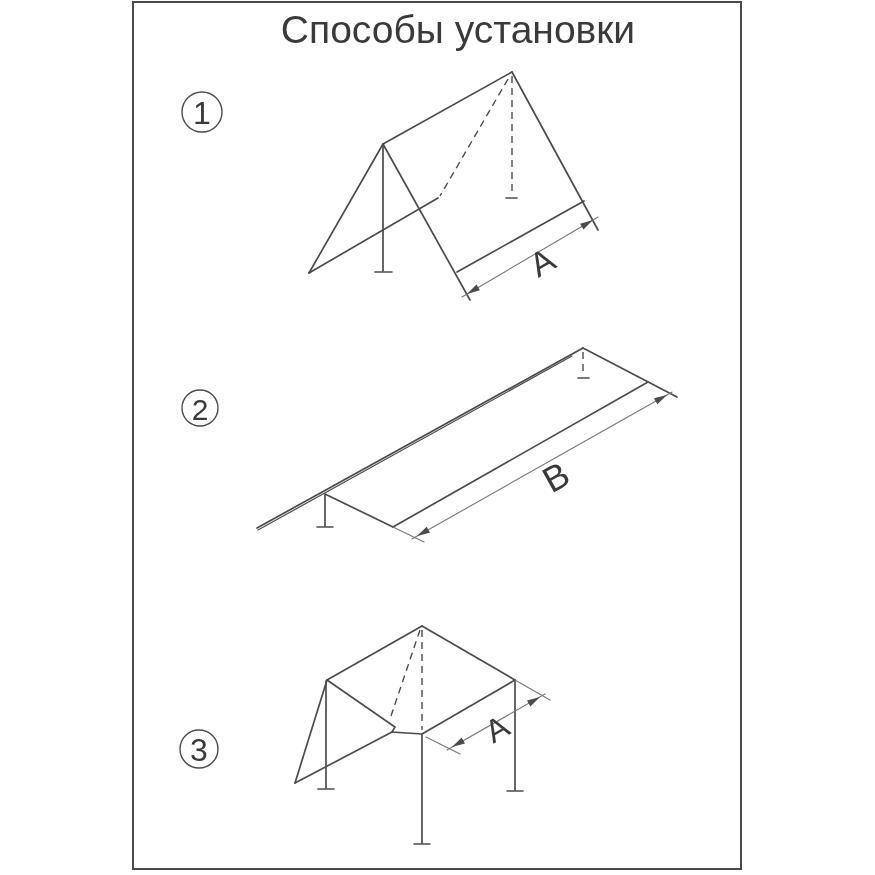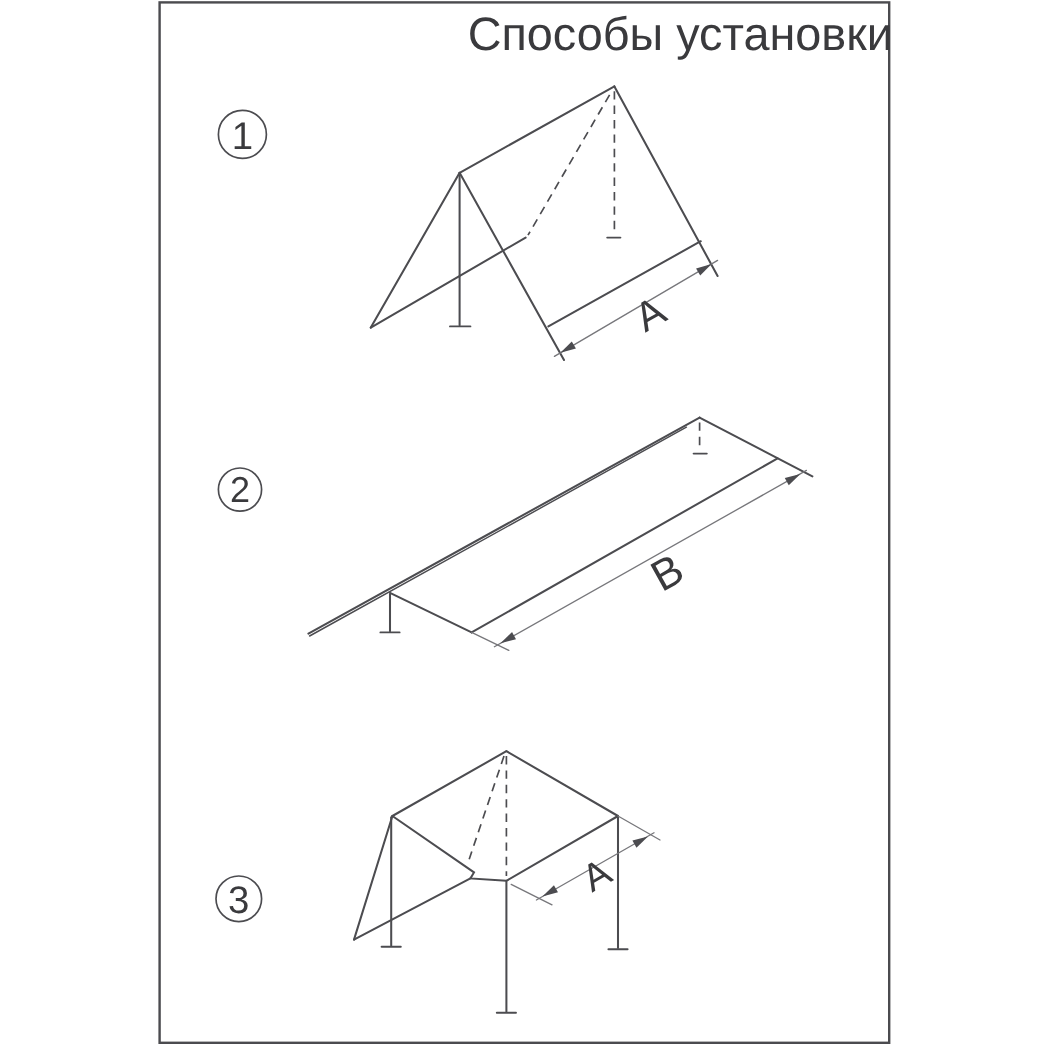"Способы установки" .page-title { text-align: right -> center }
